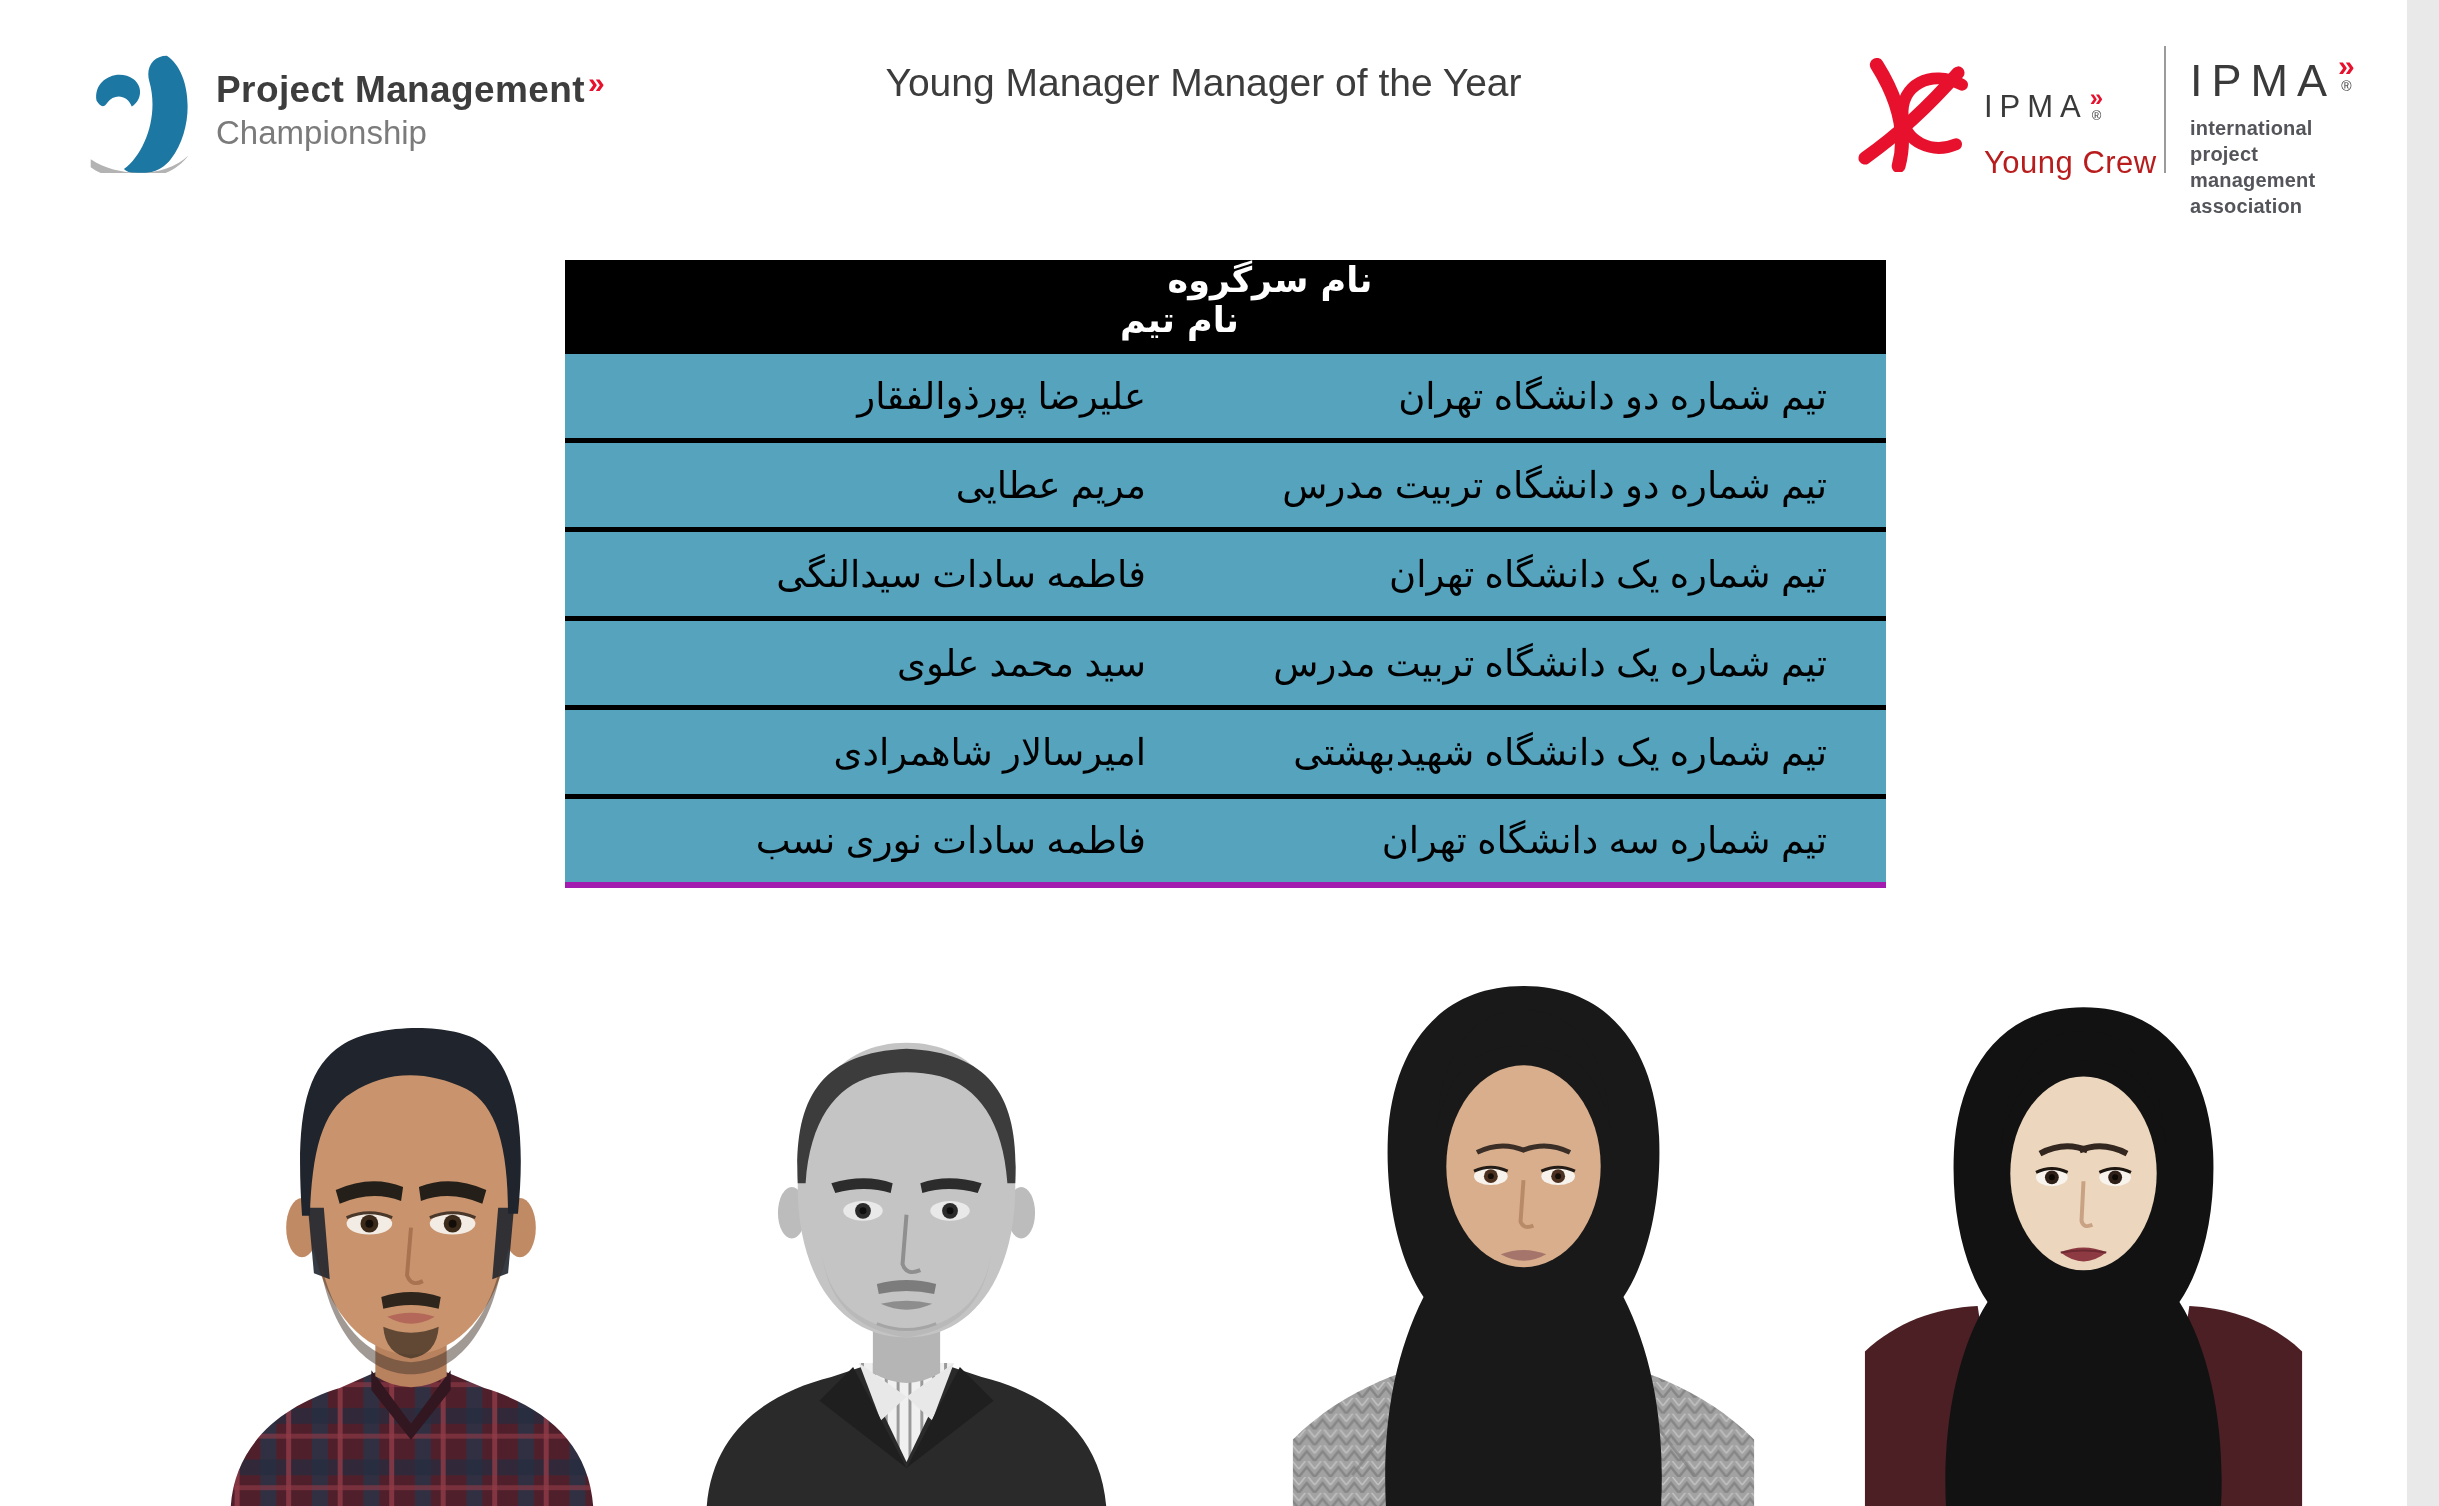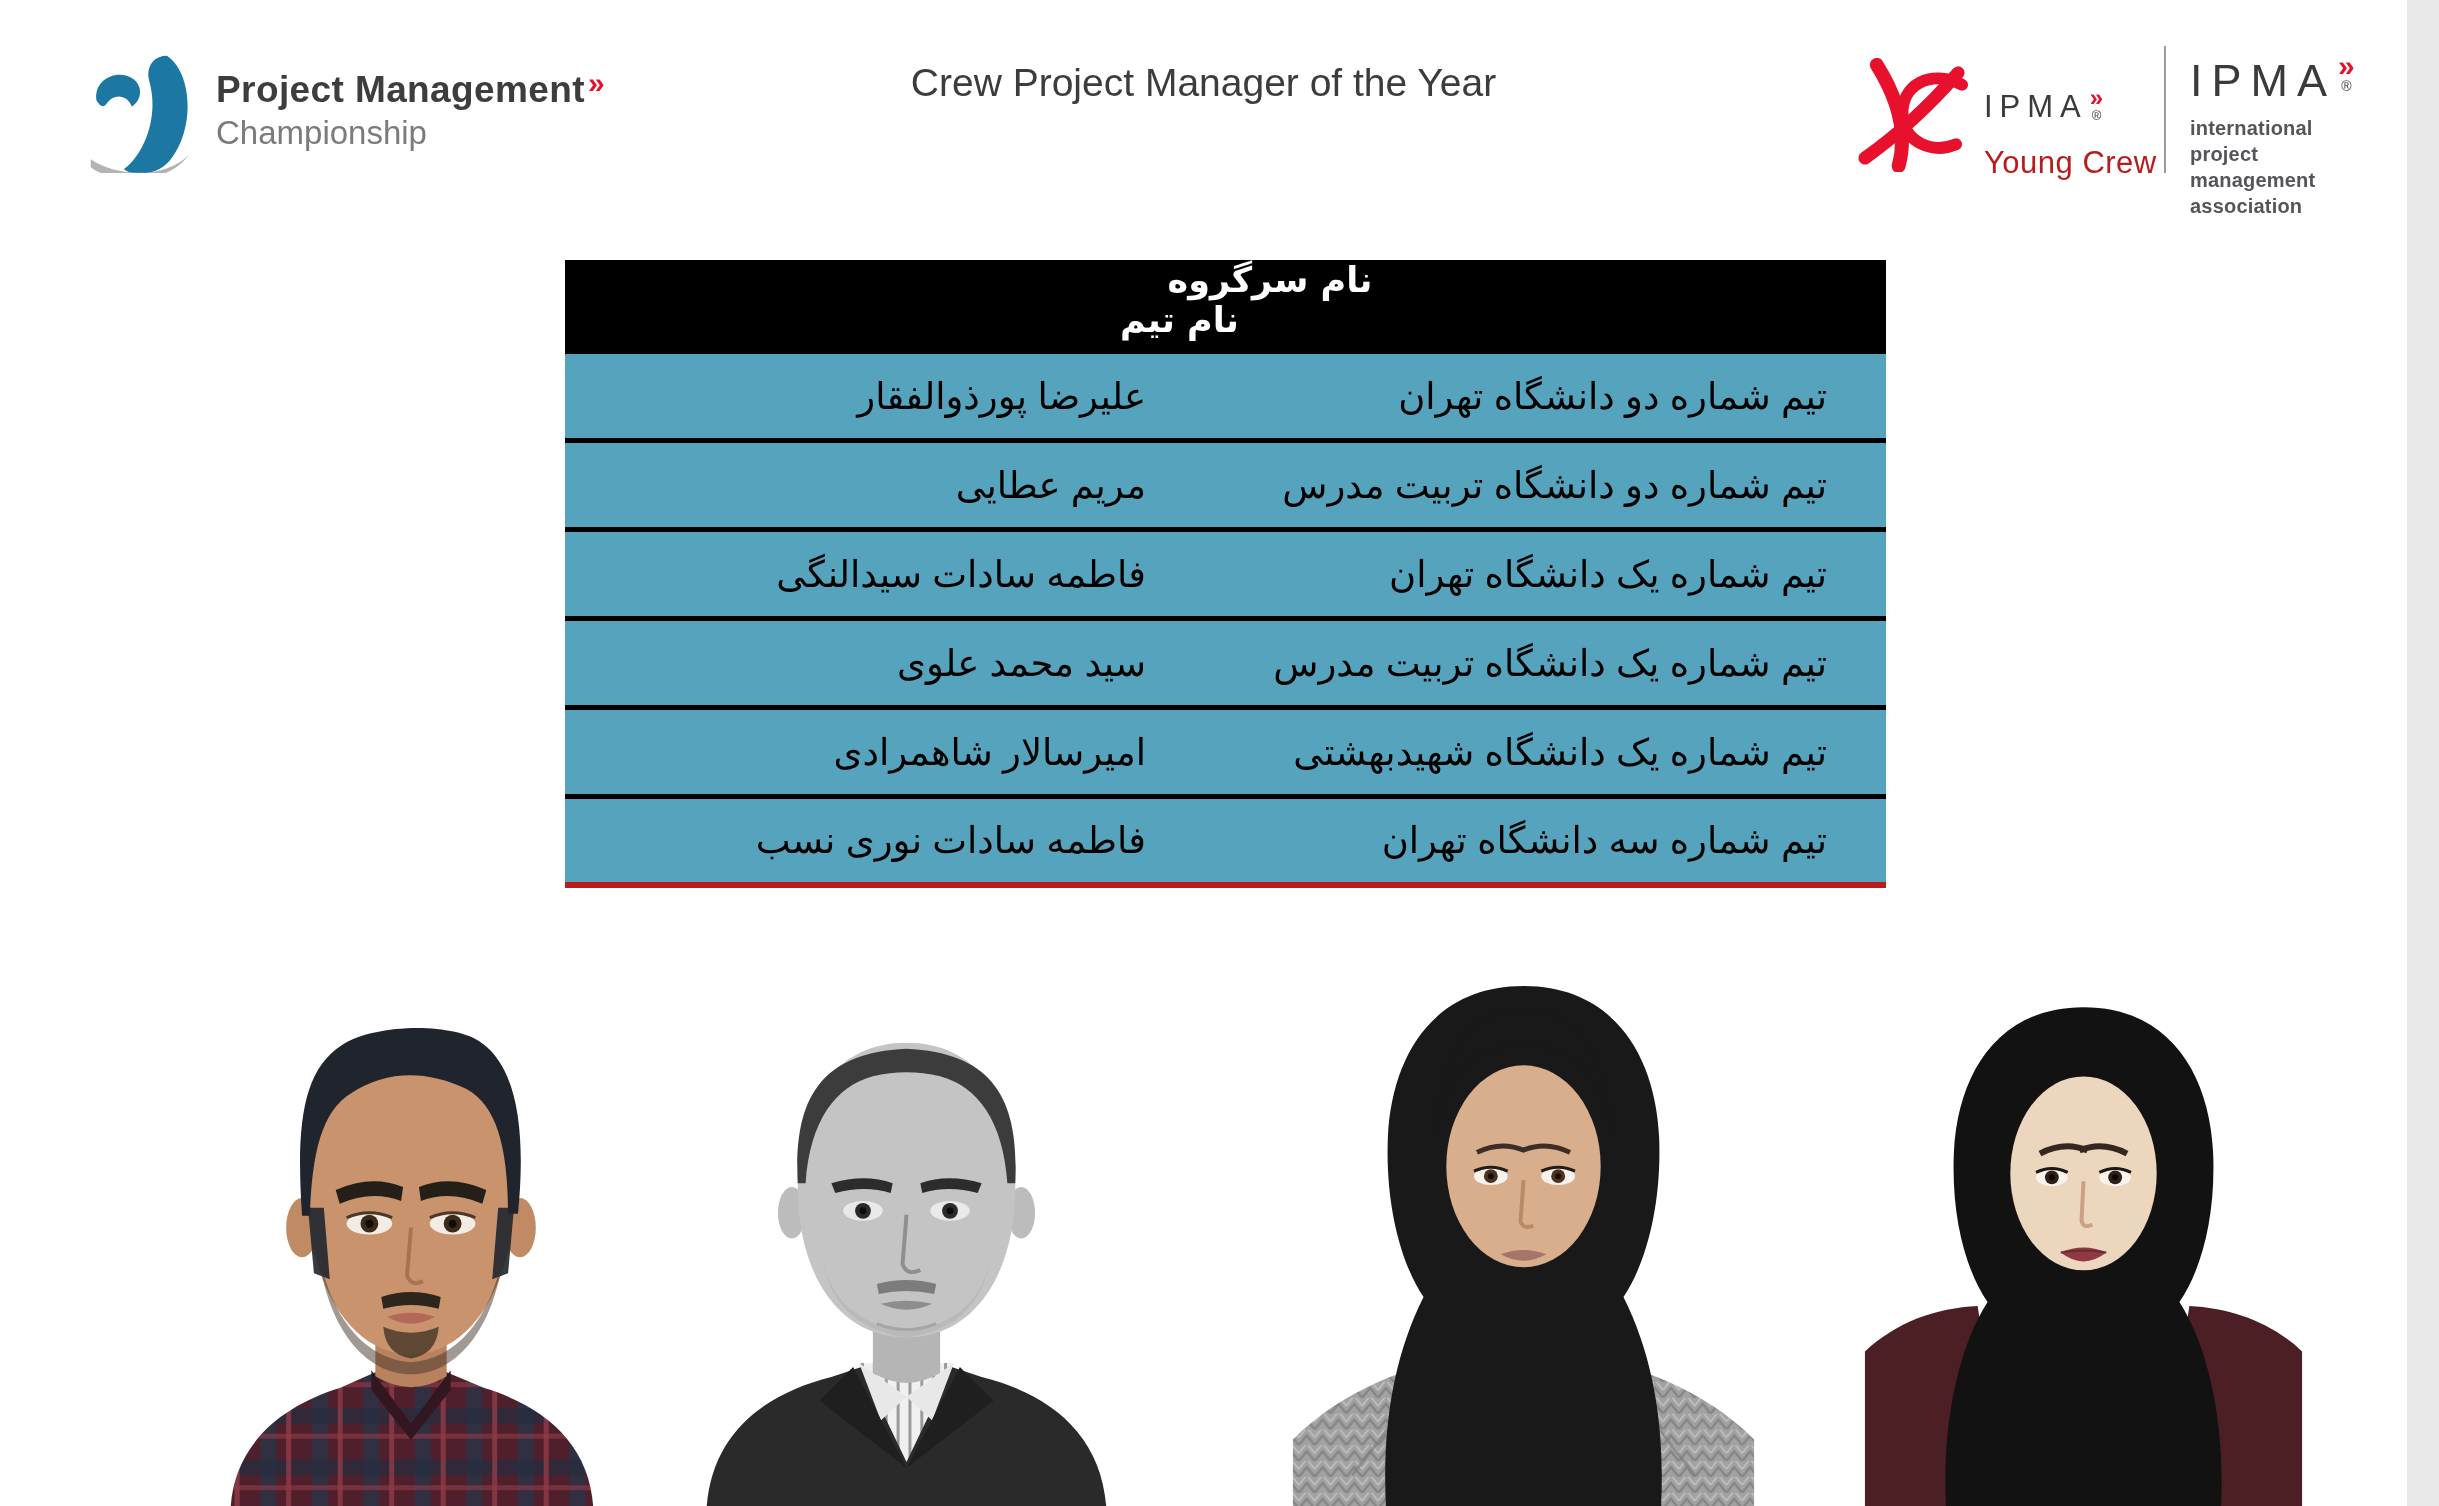"Crew Project Manager of the" div.main-title { text: Crew Project -> Young Manager }
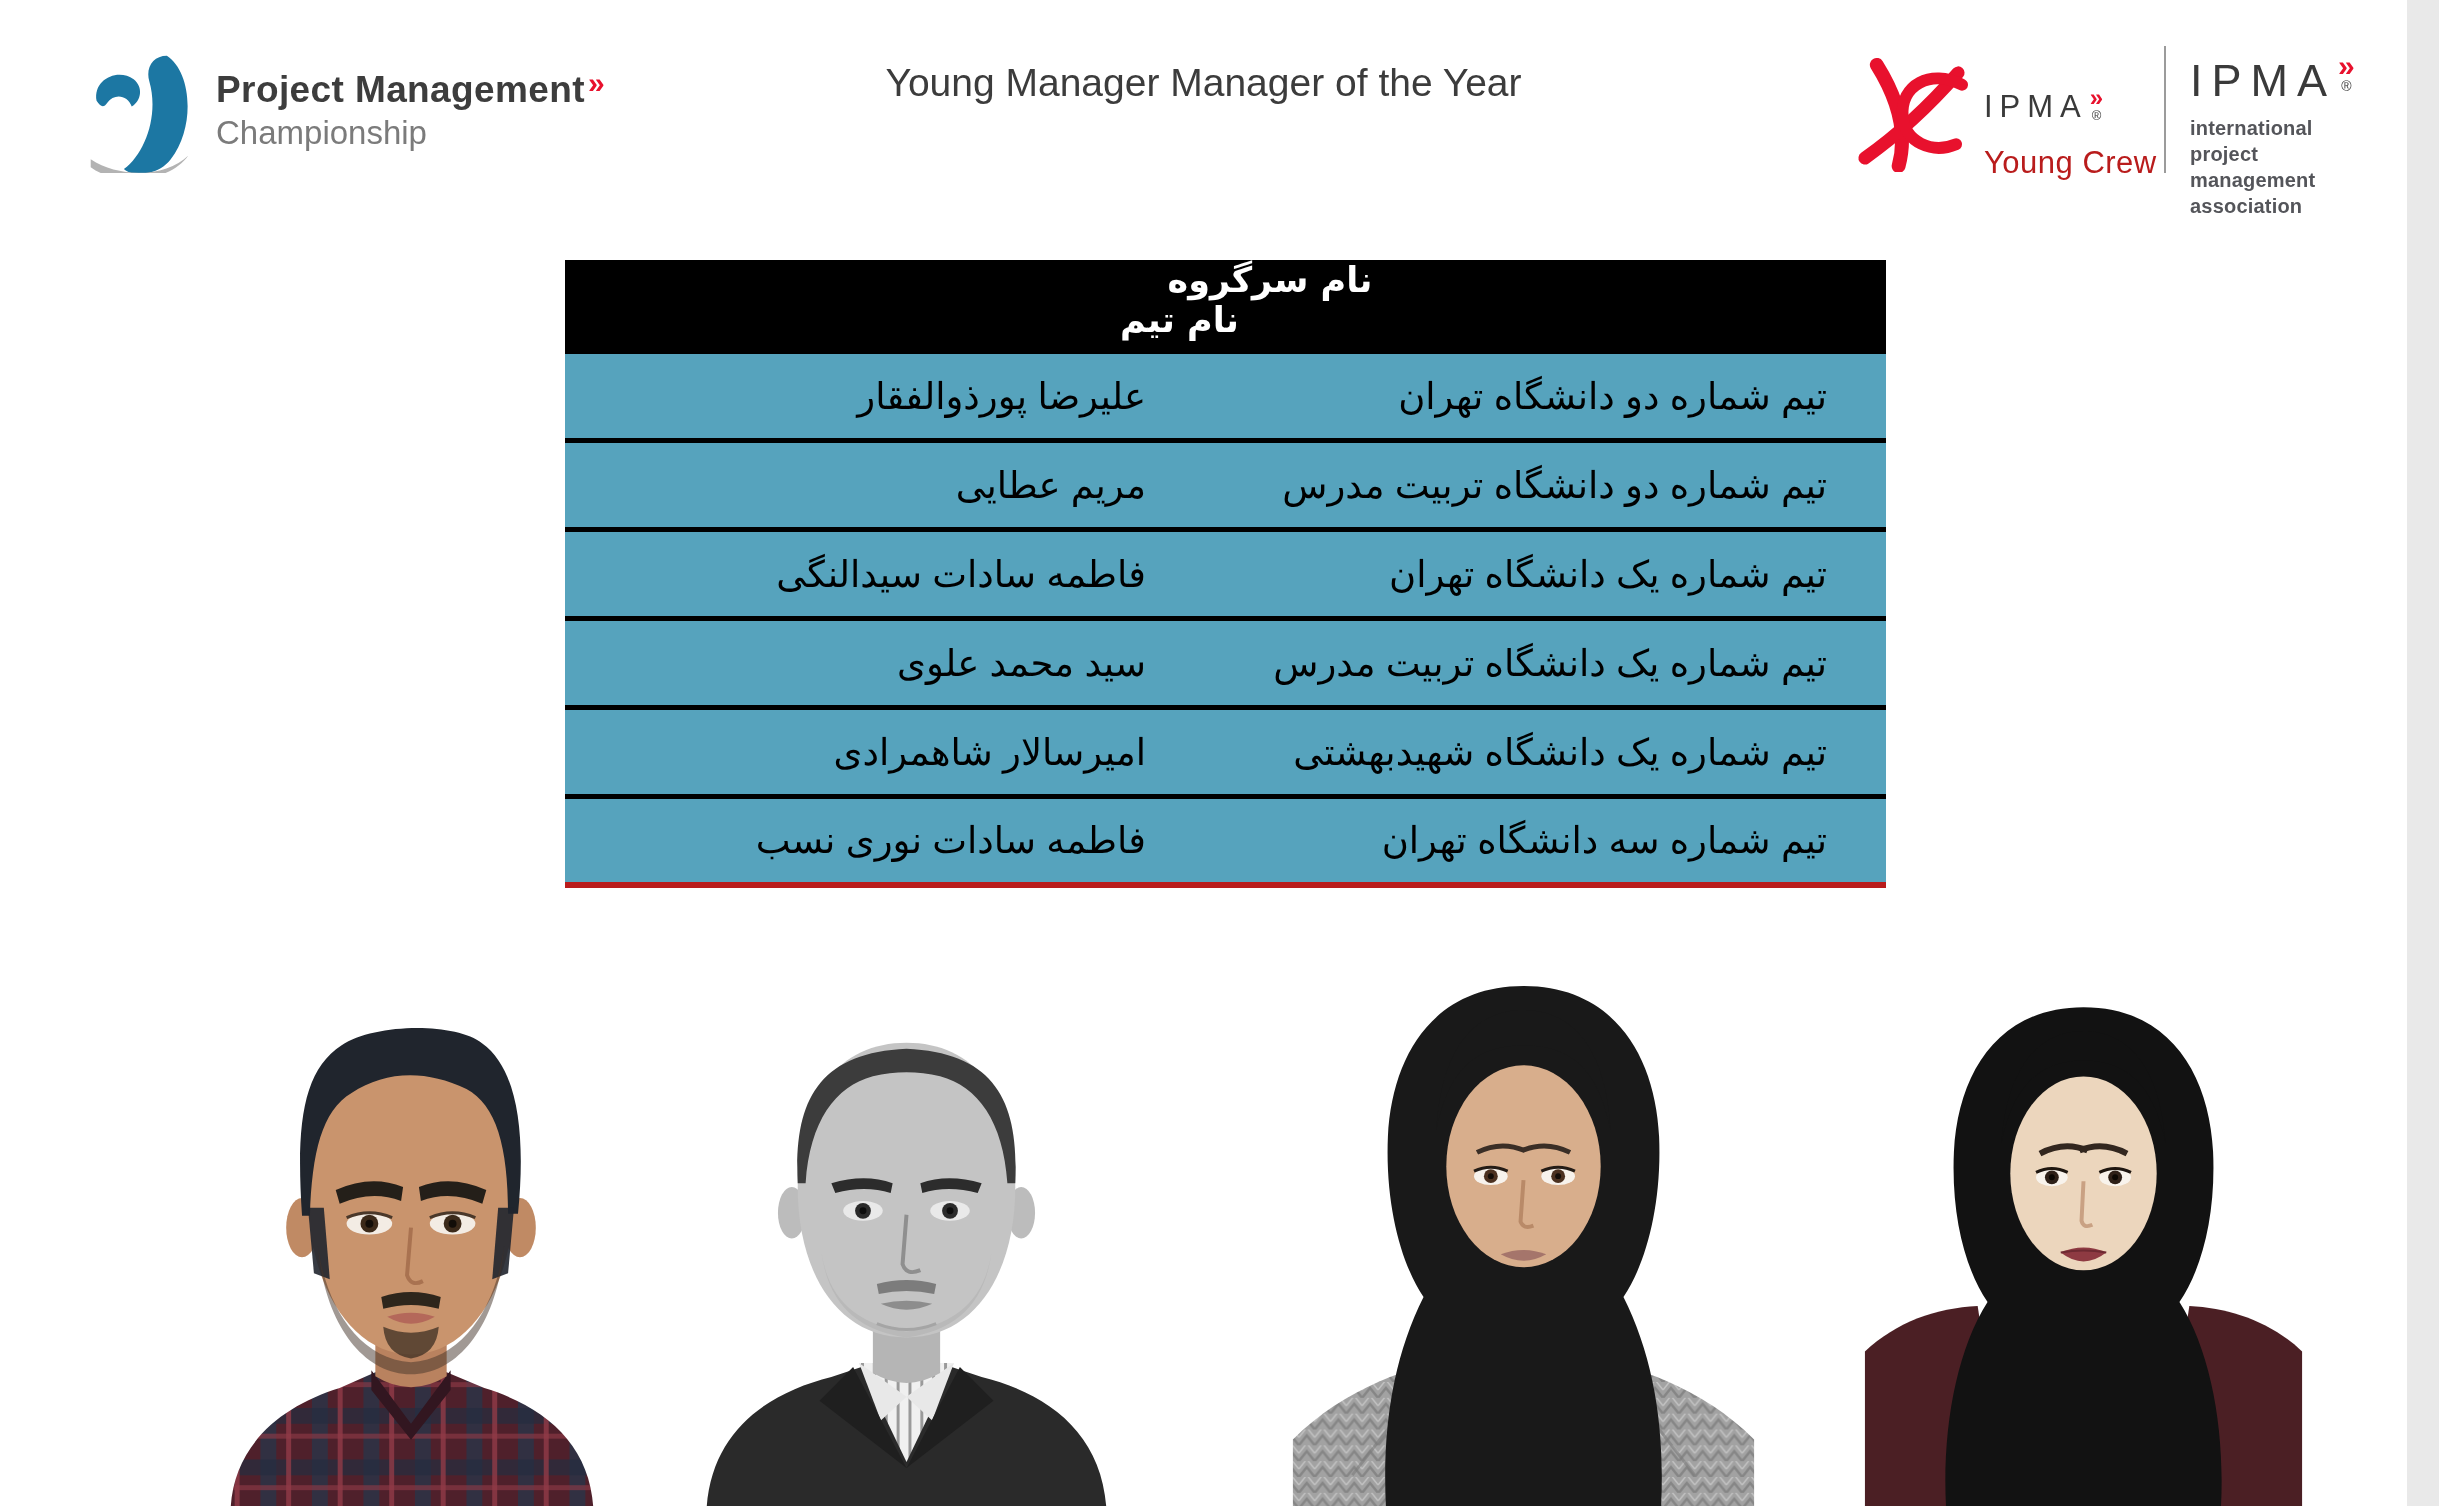"فاطمه سادات نوری نسب" .tr:last-child { border-bottom: 6px solid #b91c1c -> 6px solid #a21caf }
